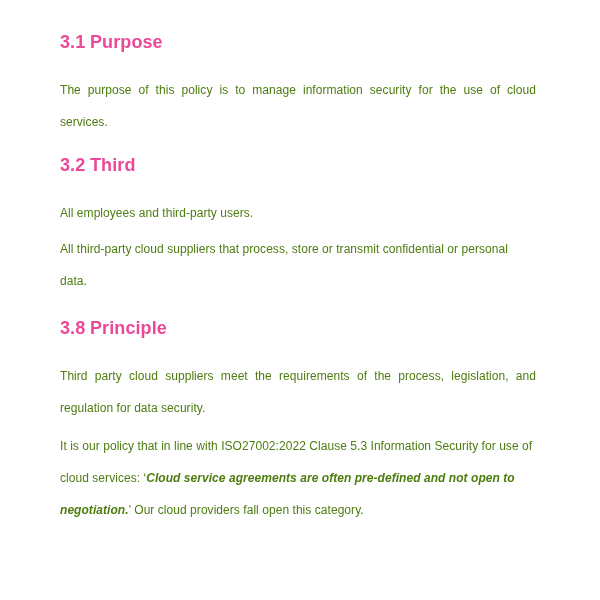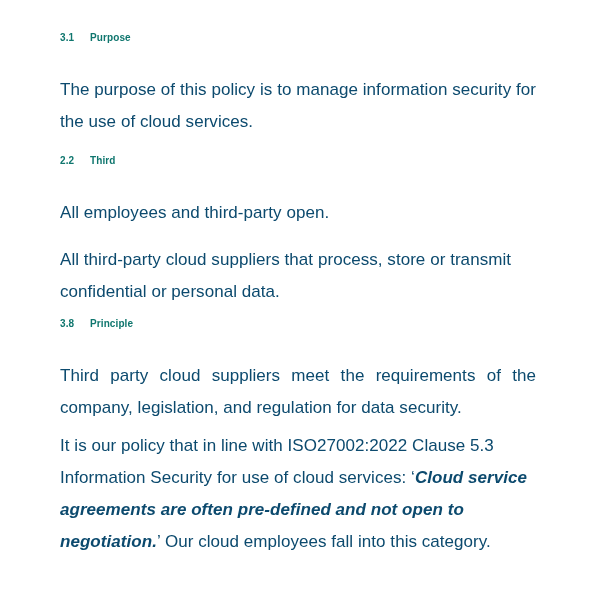"3.1 Purpose" .heading { color: #0f766e -> #ec4899; font-size: 10px -> 18px }
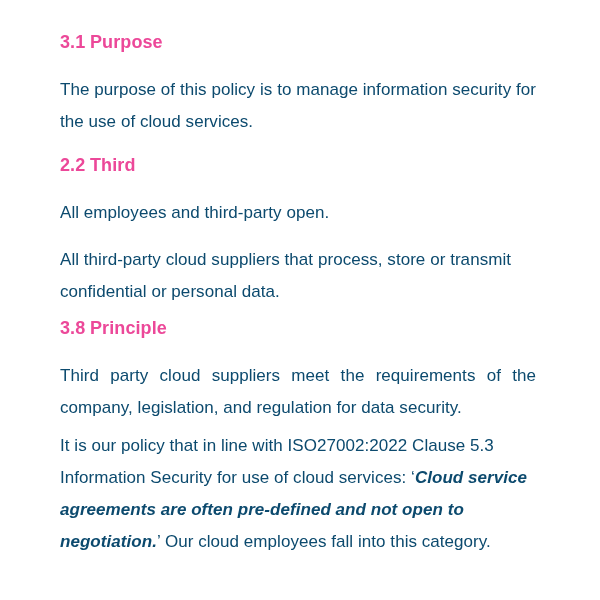"The purpose of this policy" .para { color: #0c4a6e -> #4d7c0f; font-size: 17px -> 12px }
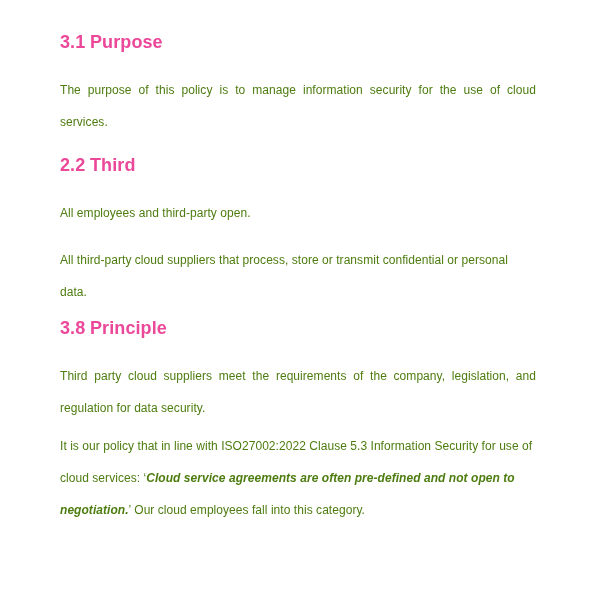"2.2" span.num { text: 2.2 -> 3.2 }
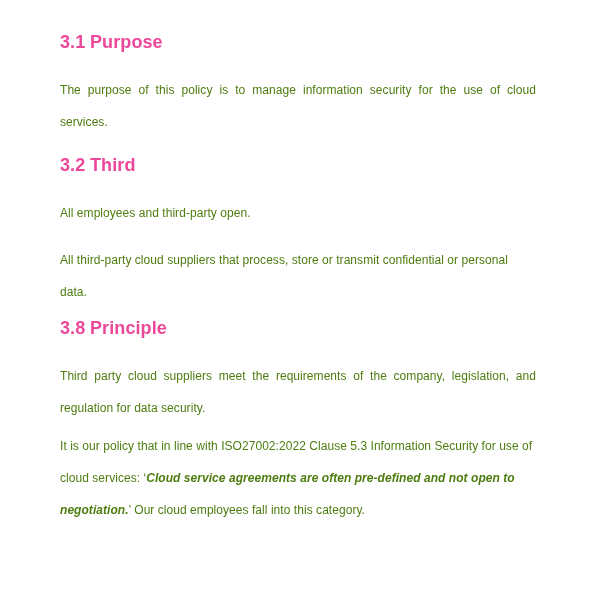"All employees and third-party open." div.blk { text: open -> users }
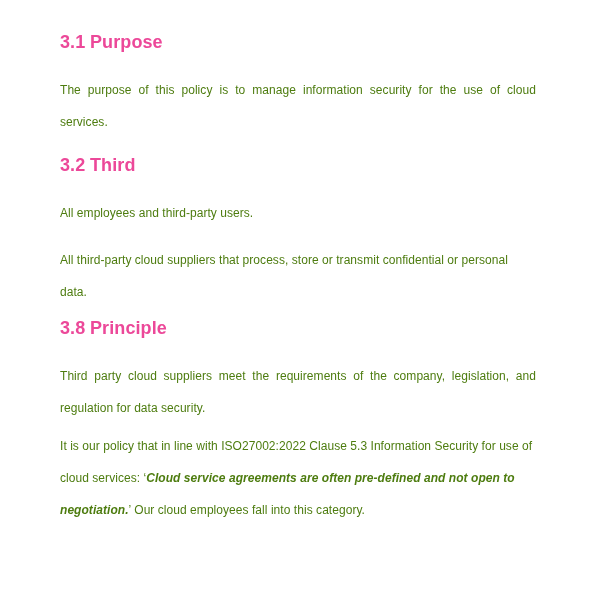"All third-party cloud suppliers that" .p-322 { top: 244px -> 233px }
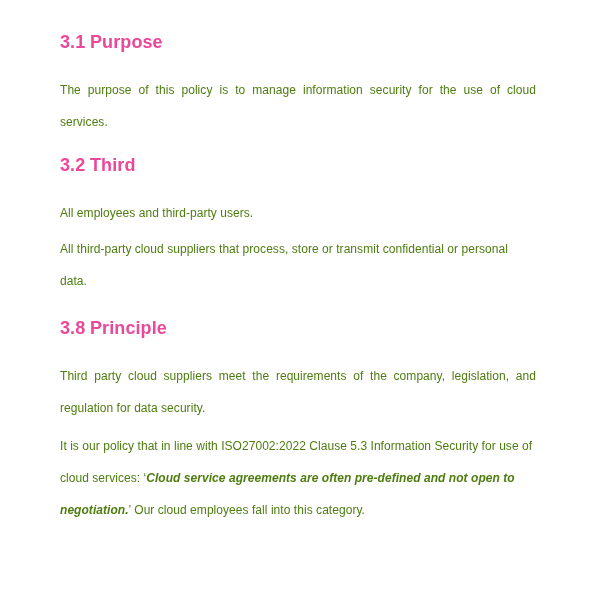"Third party cloud suppliers meet" div.blk { text: company -> process }
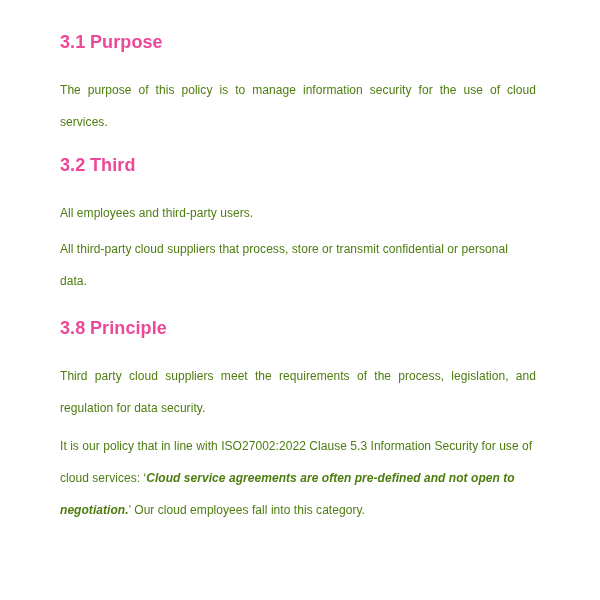"’ Our cloud employees fall" span { text: employees fall into -> providers fall open }
